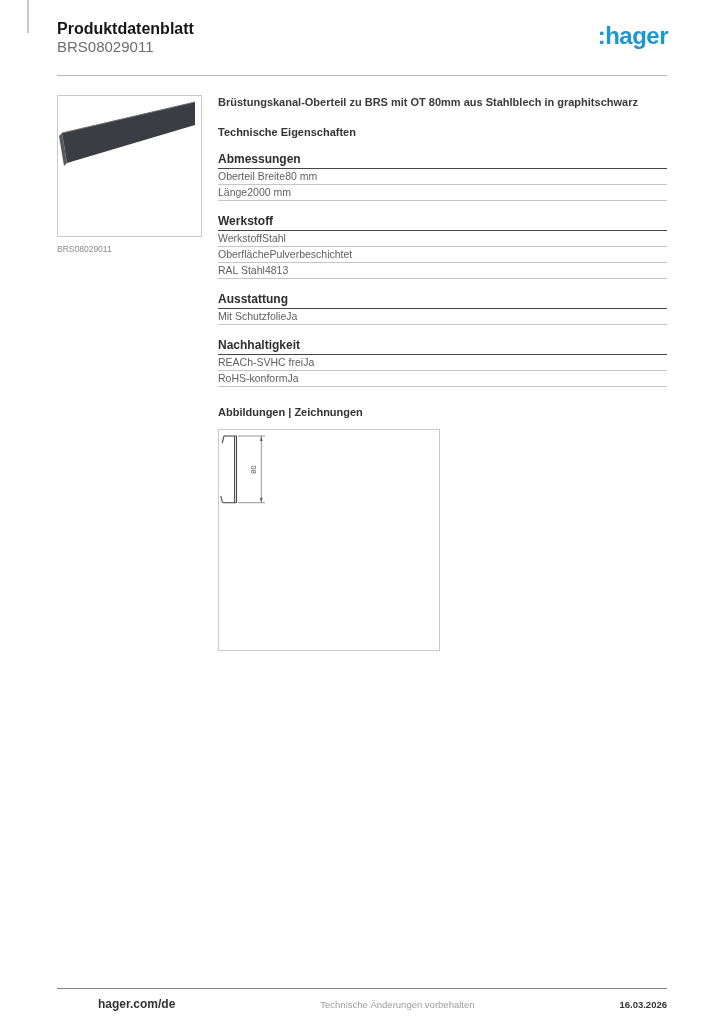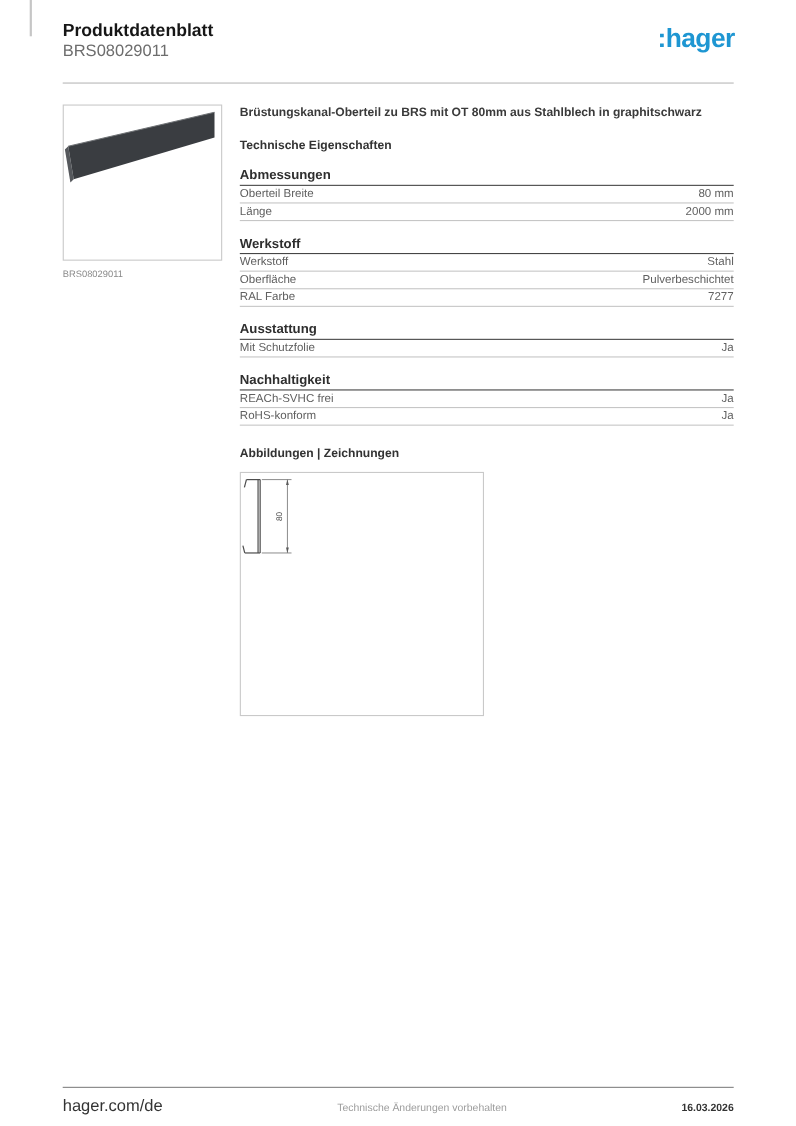"Oberteil Breite" .trow { gap: 38px -> none; justify-content: space-between -> flex-start }
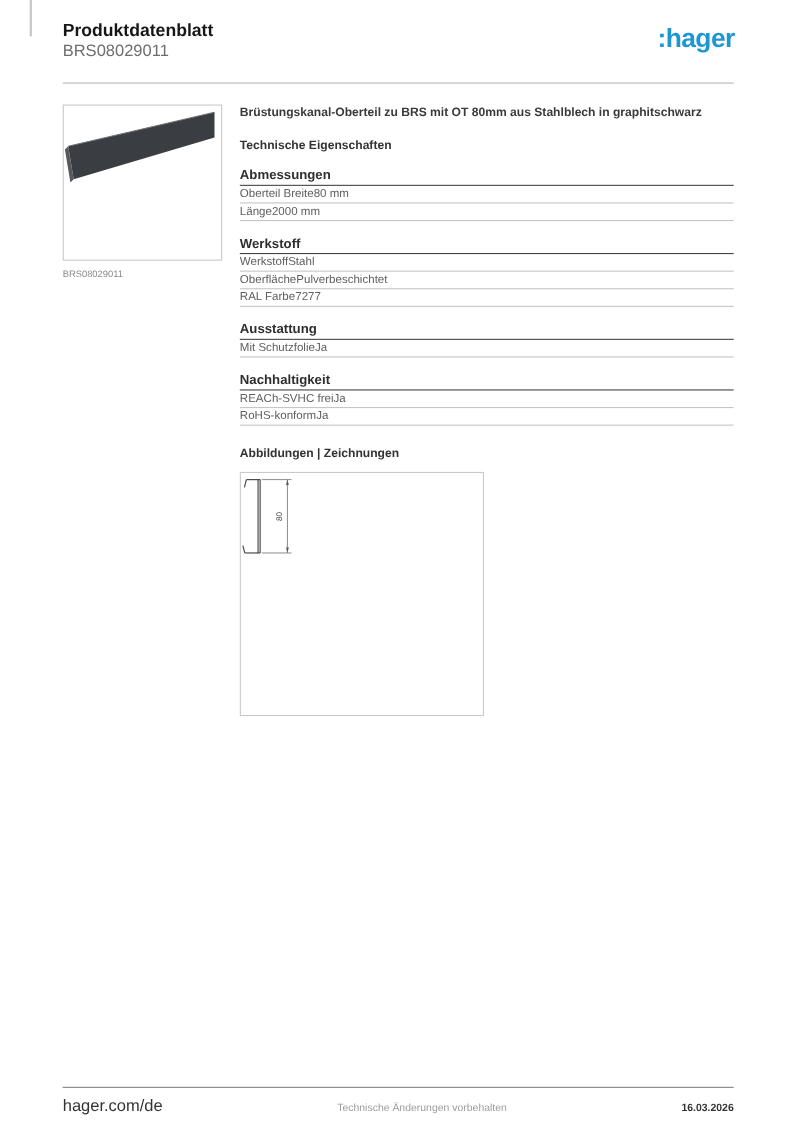"RAL Farbe" span.tlabel { text: Farbe -> Stahl }
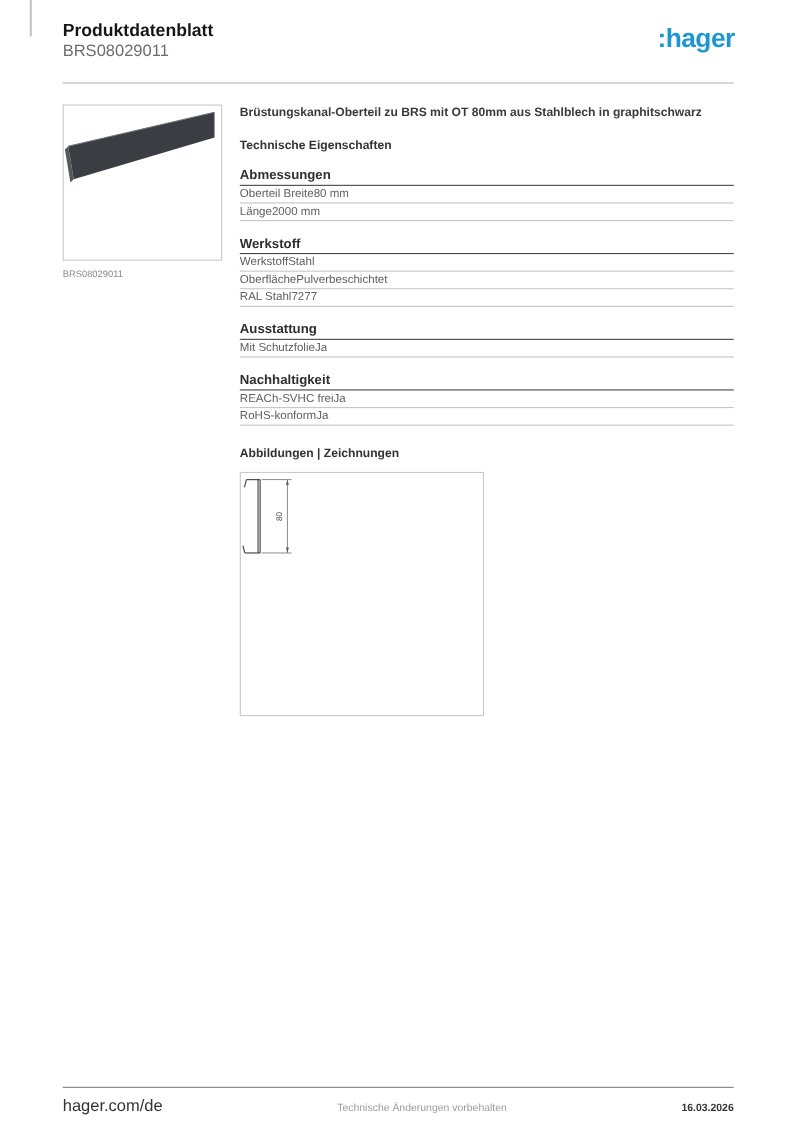"7277" span.tvalue { text: 7277 -> 4813 }
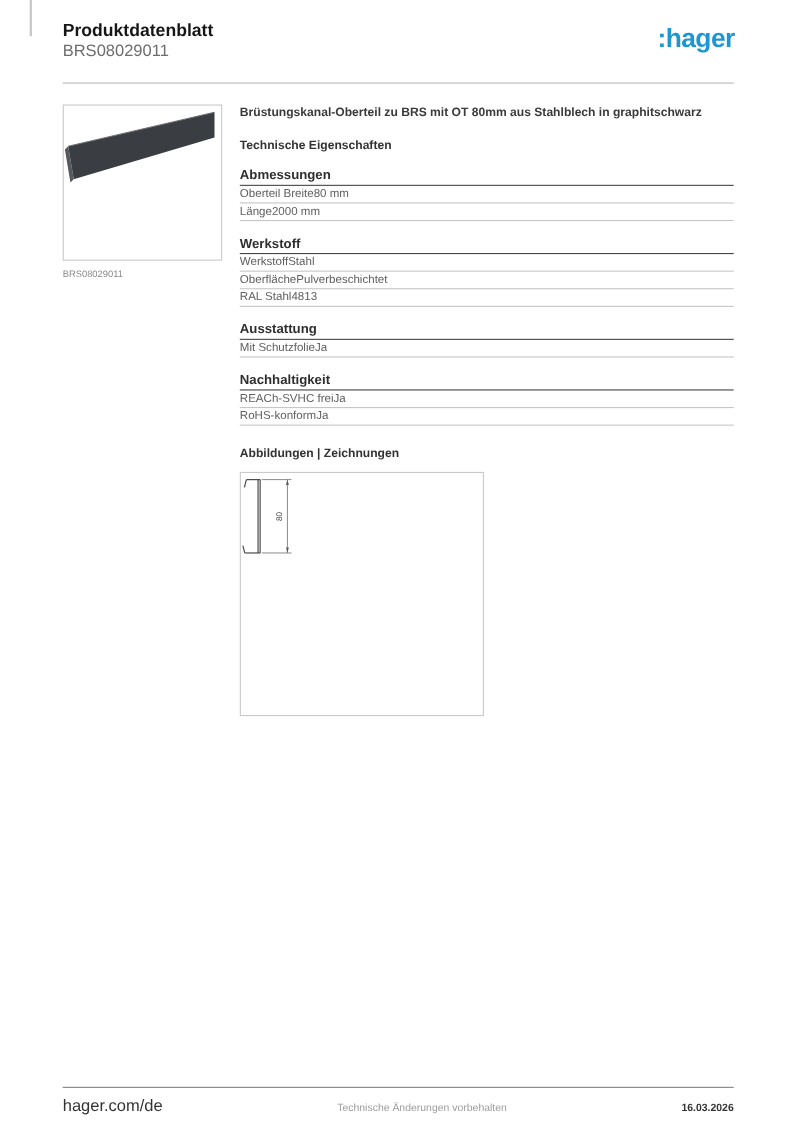"hager.com/de" .footer-left { font-size: 15px -> 12px; font-weight: normal -> bold; margin-left: none -> 41px }
